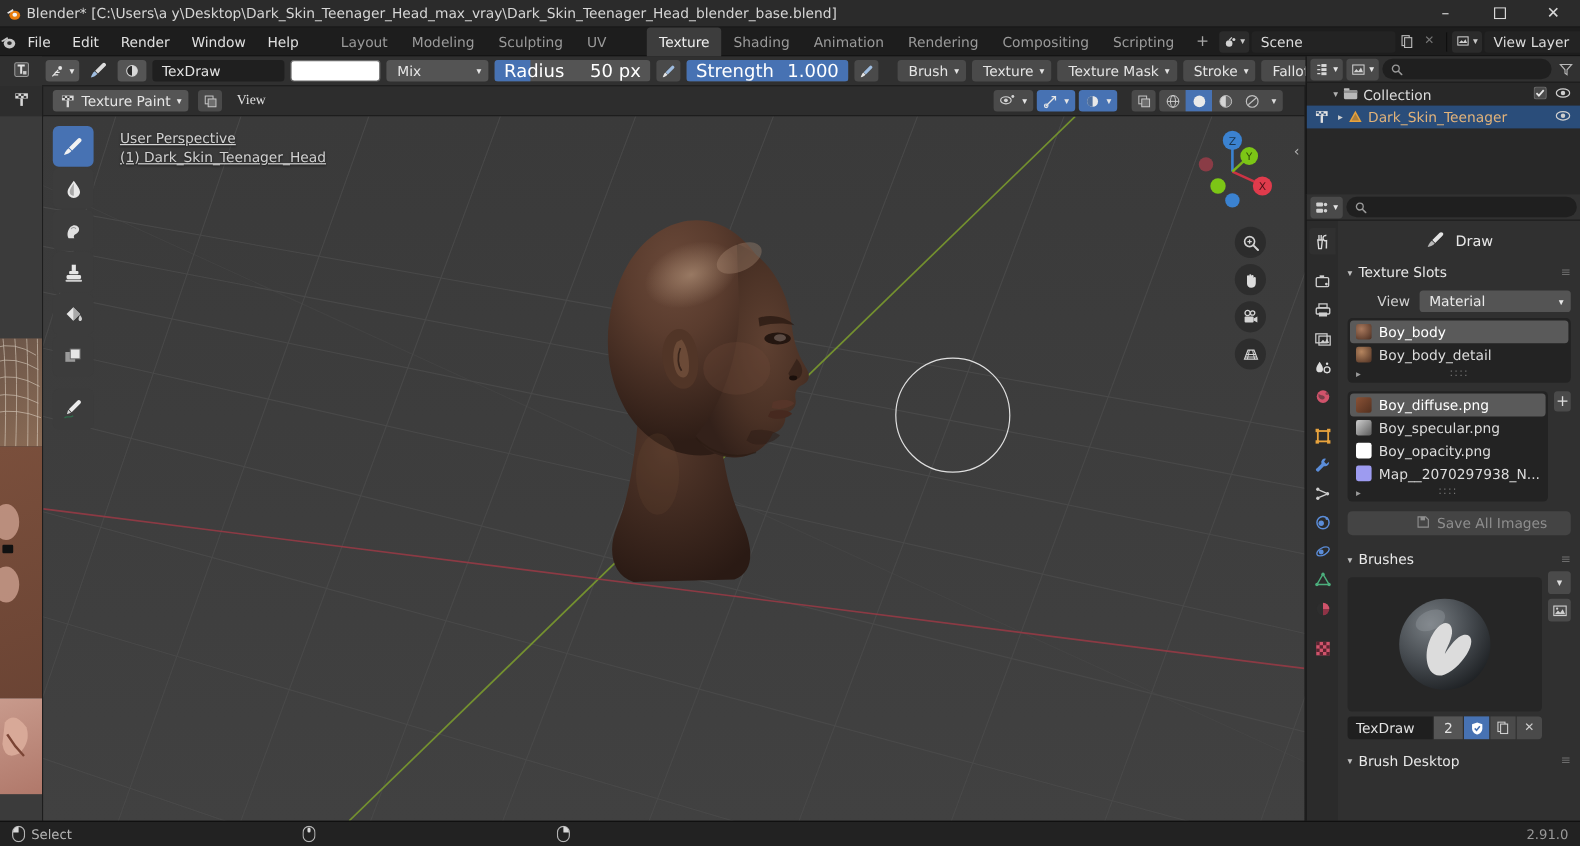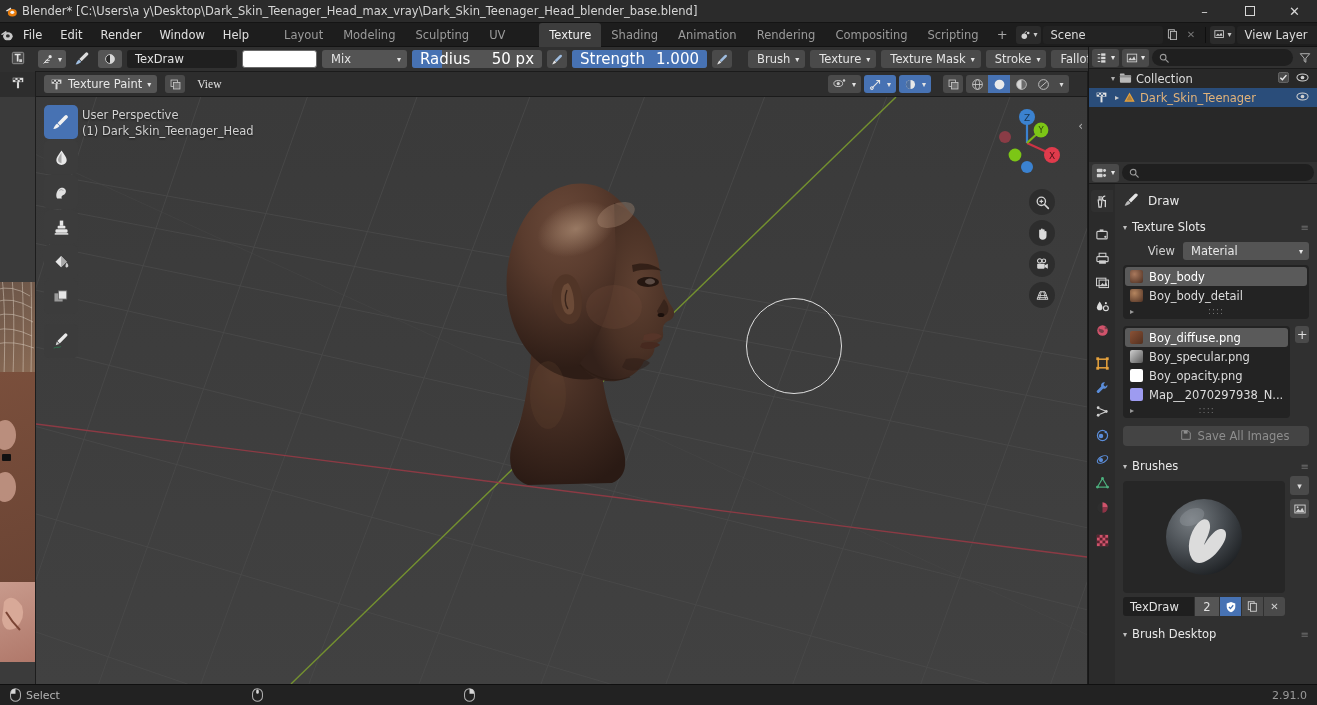"User Perspective" .vp-overlay-text { left: 46px -> 64px; text-decoration: none -> underline }
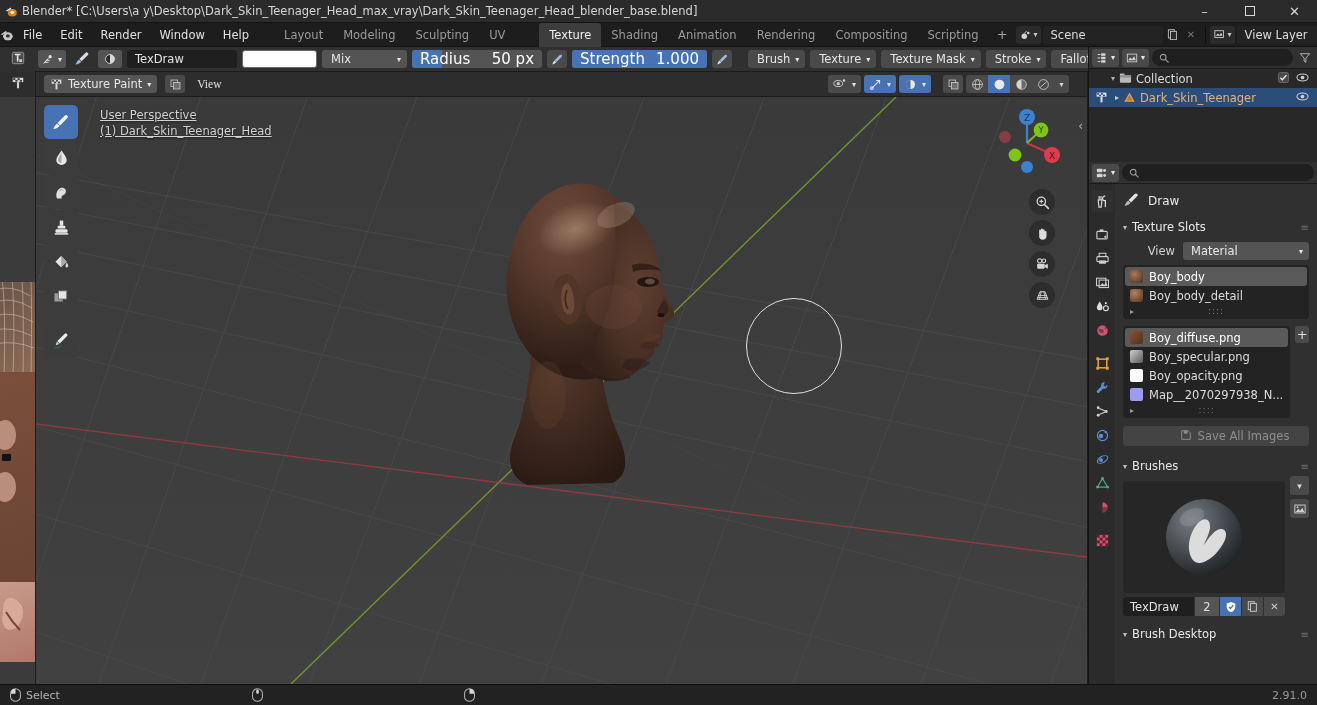"Draw" div { justify-content: none -> center }
